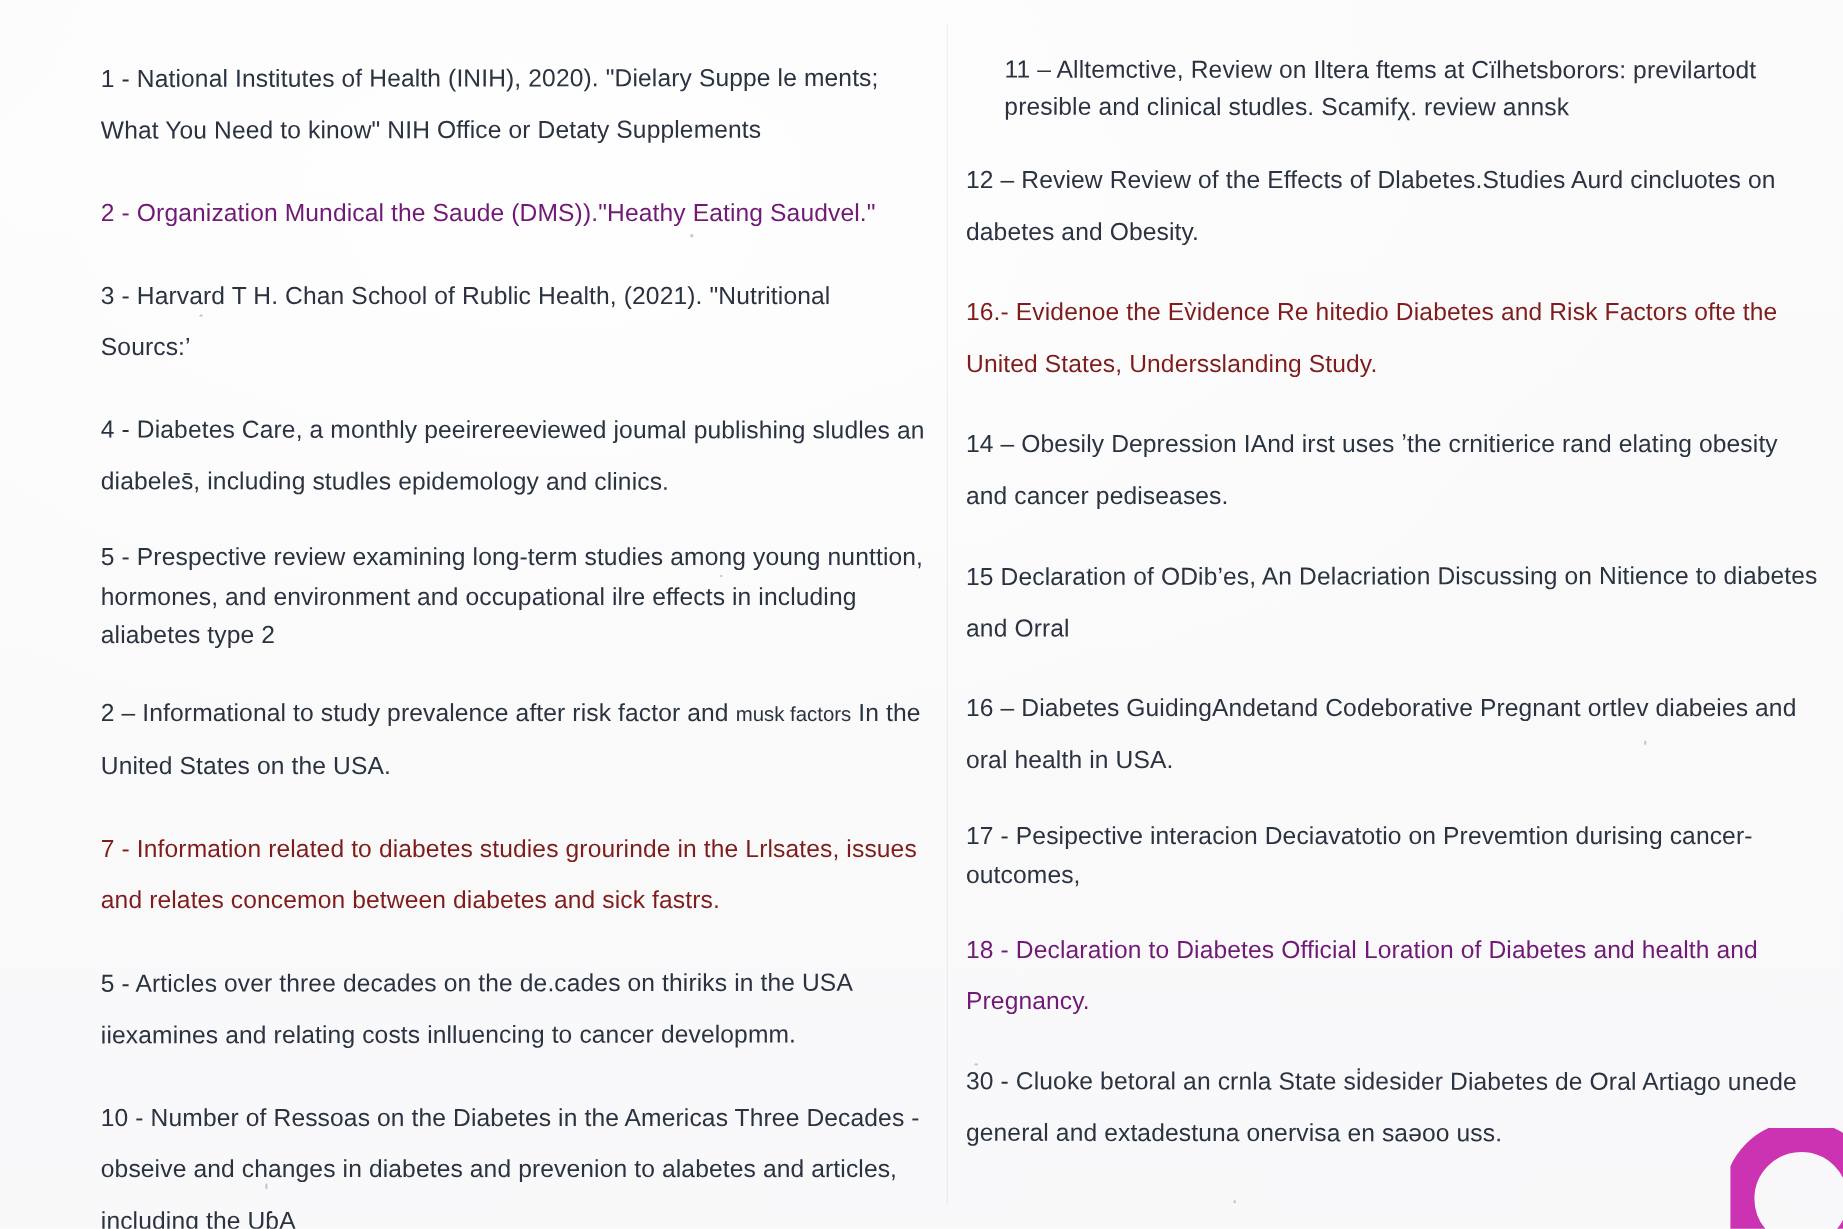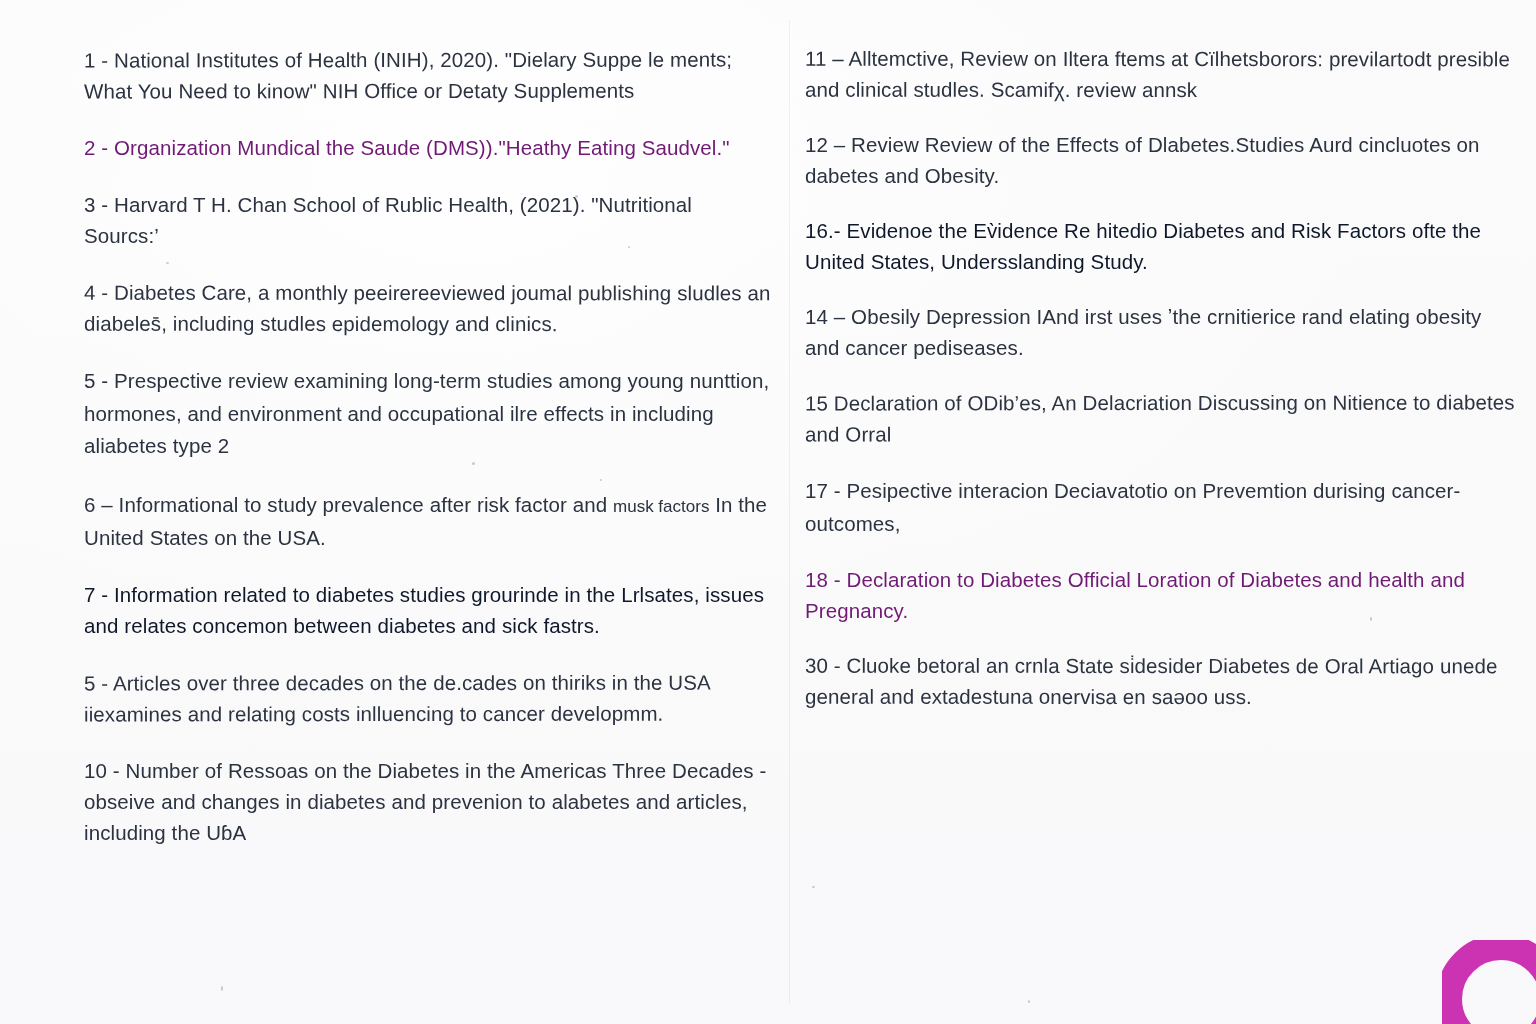"1 - National Institutes of" .reference-entry { line-height: 31px -> 43px }
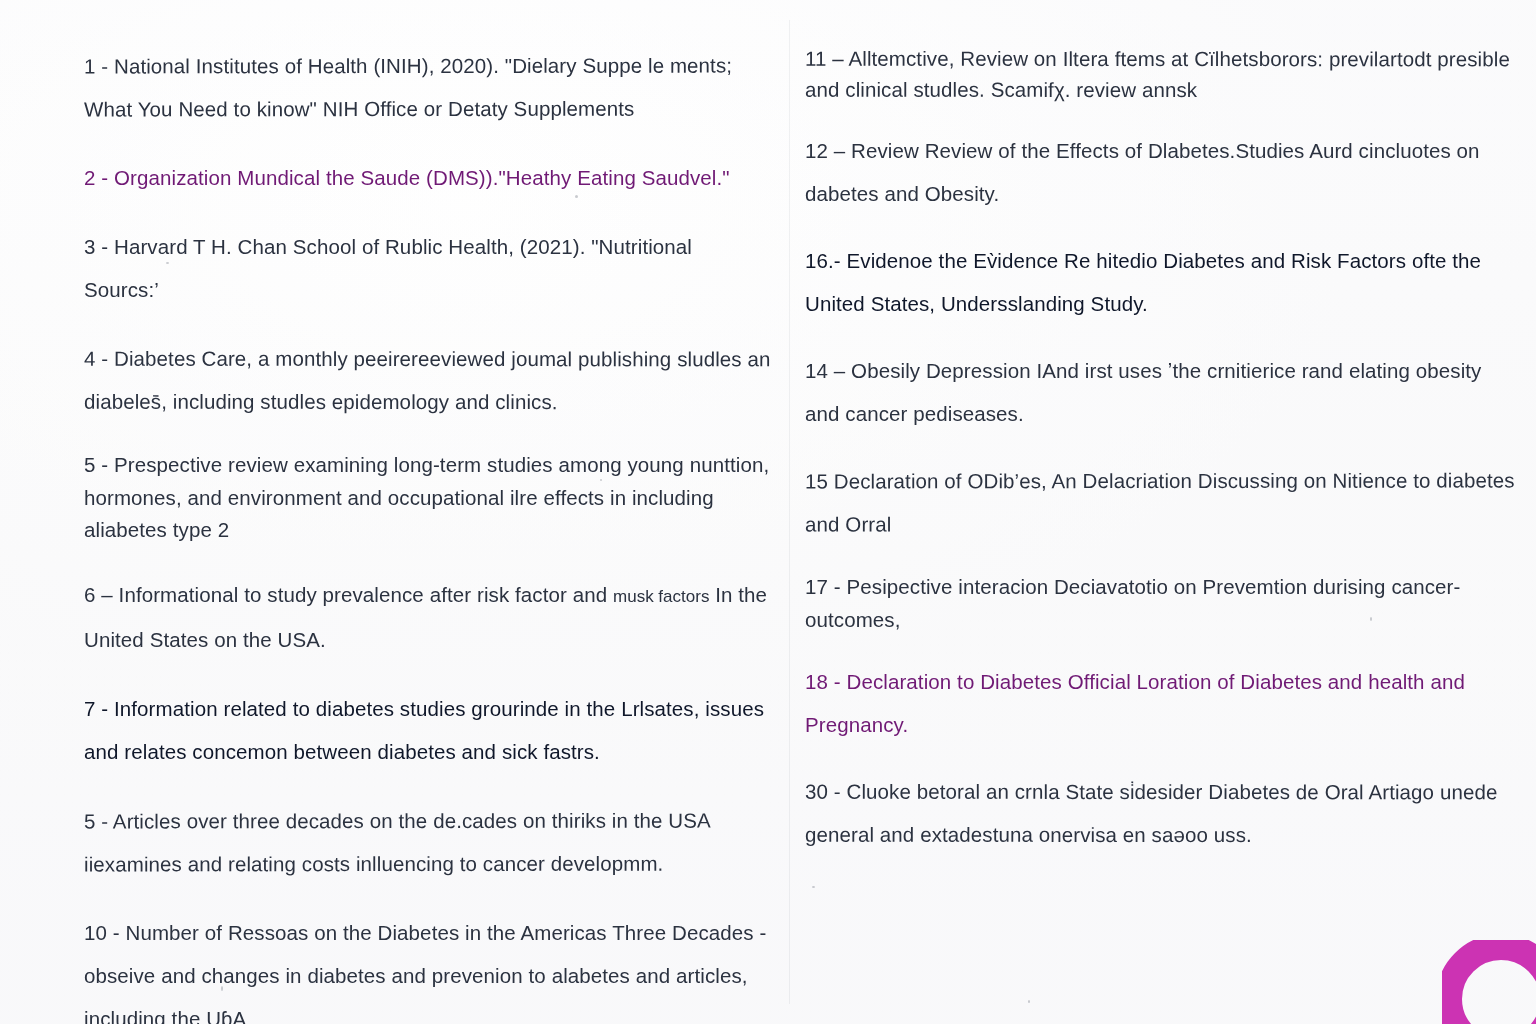"11 – Alltemctive, Review on" .reference-entry.tight { margin-left: none -> 32px }
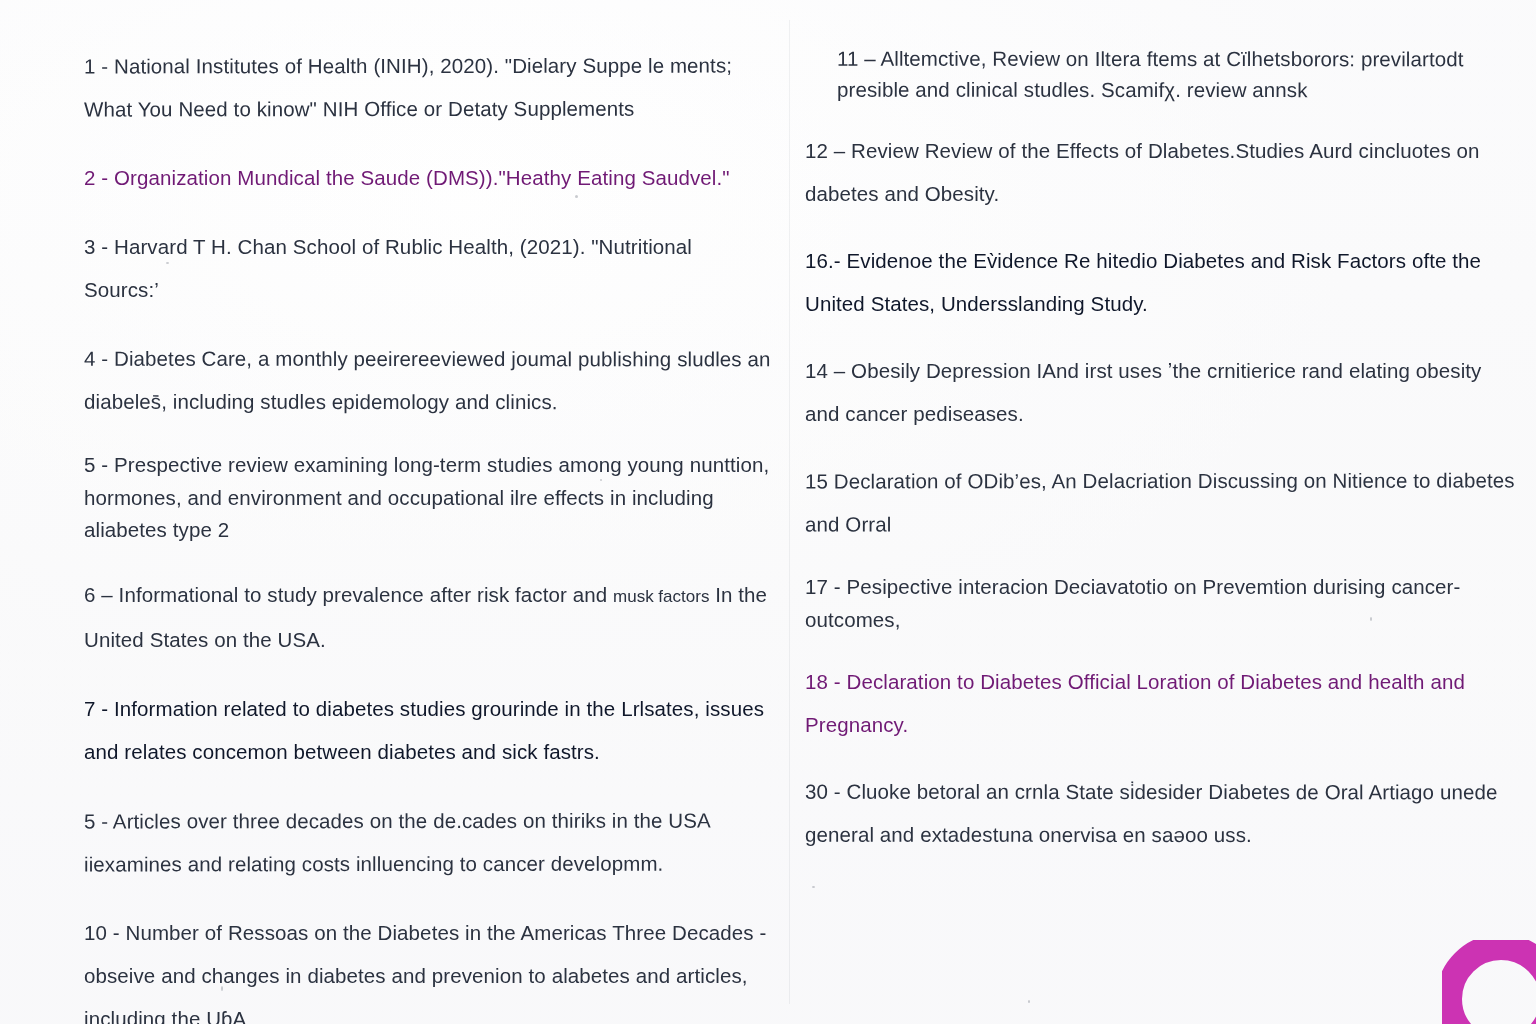"16.- Evidenoe the Ev̀idence Re" .reference-entry.faint { color: #0f172a -> #7f1d1d }
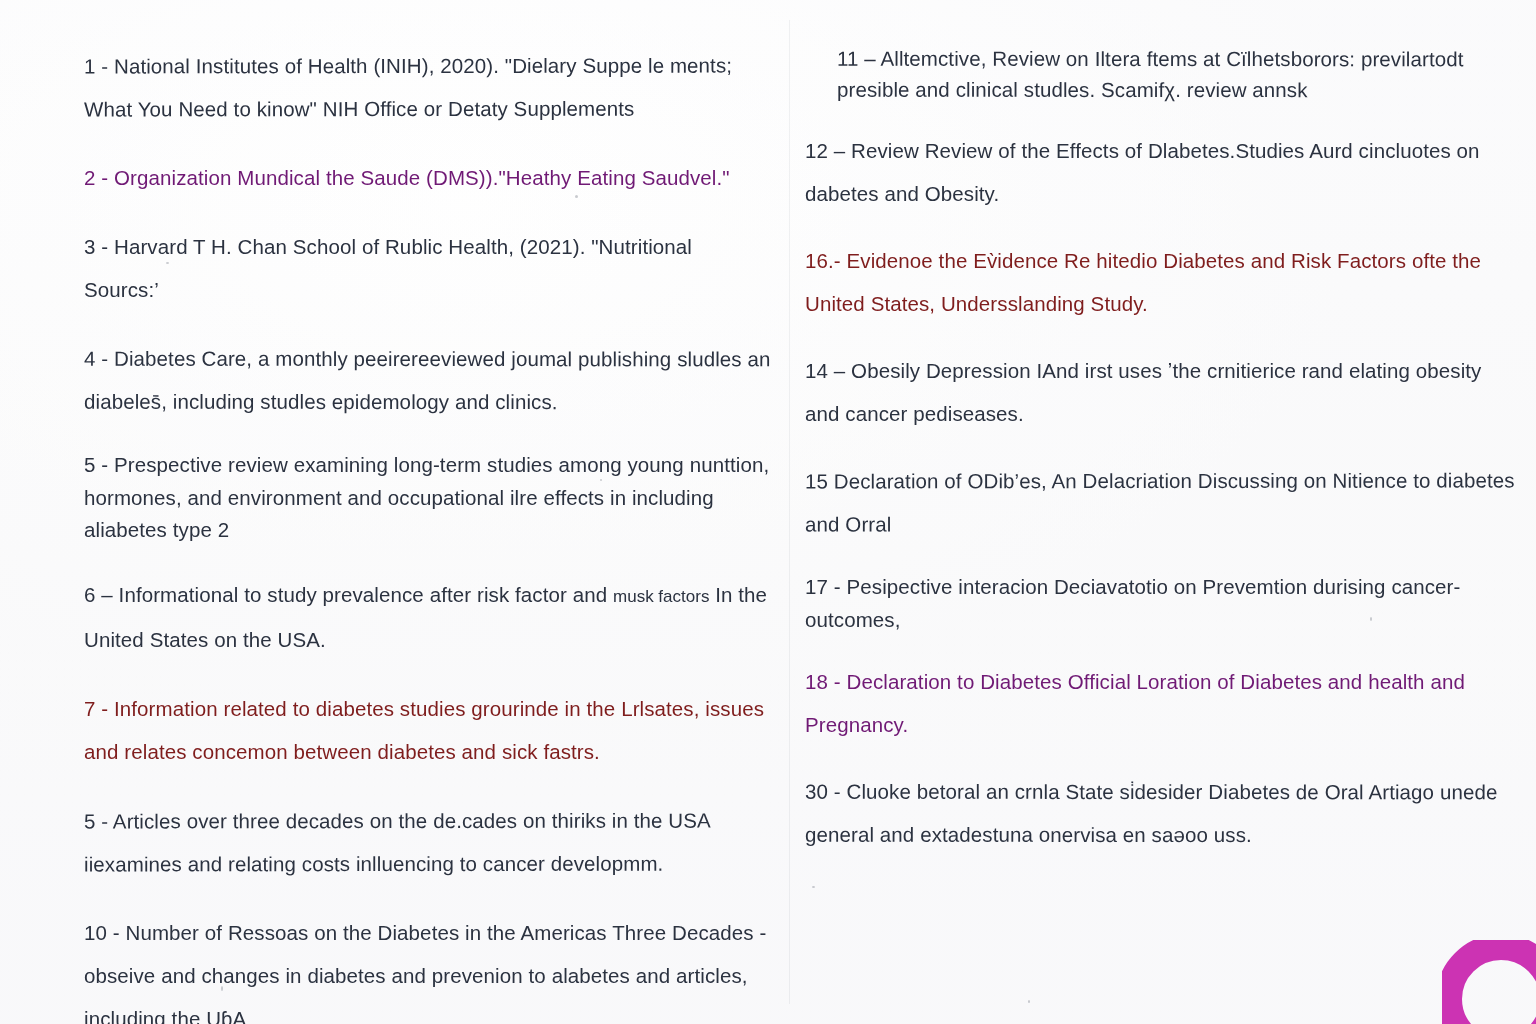"6 – Informational to study" span { text: 6 -> 2 }
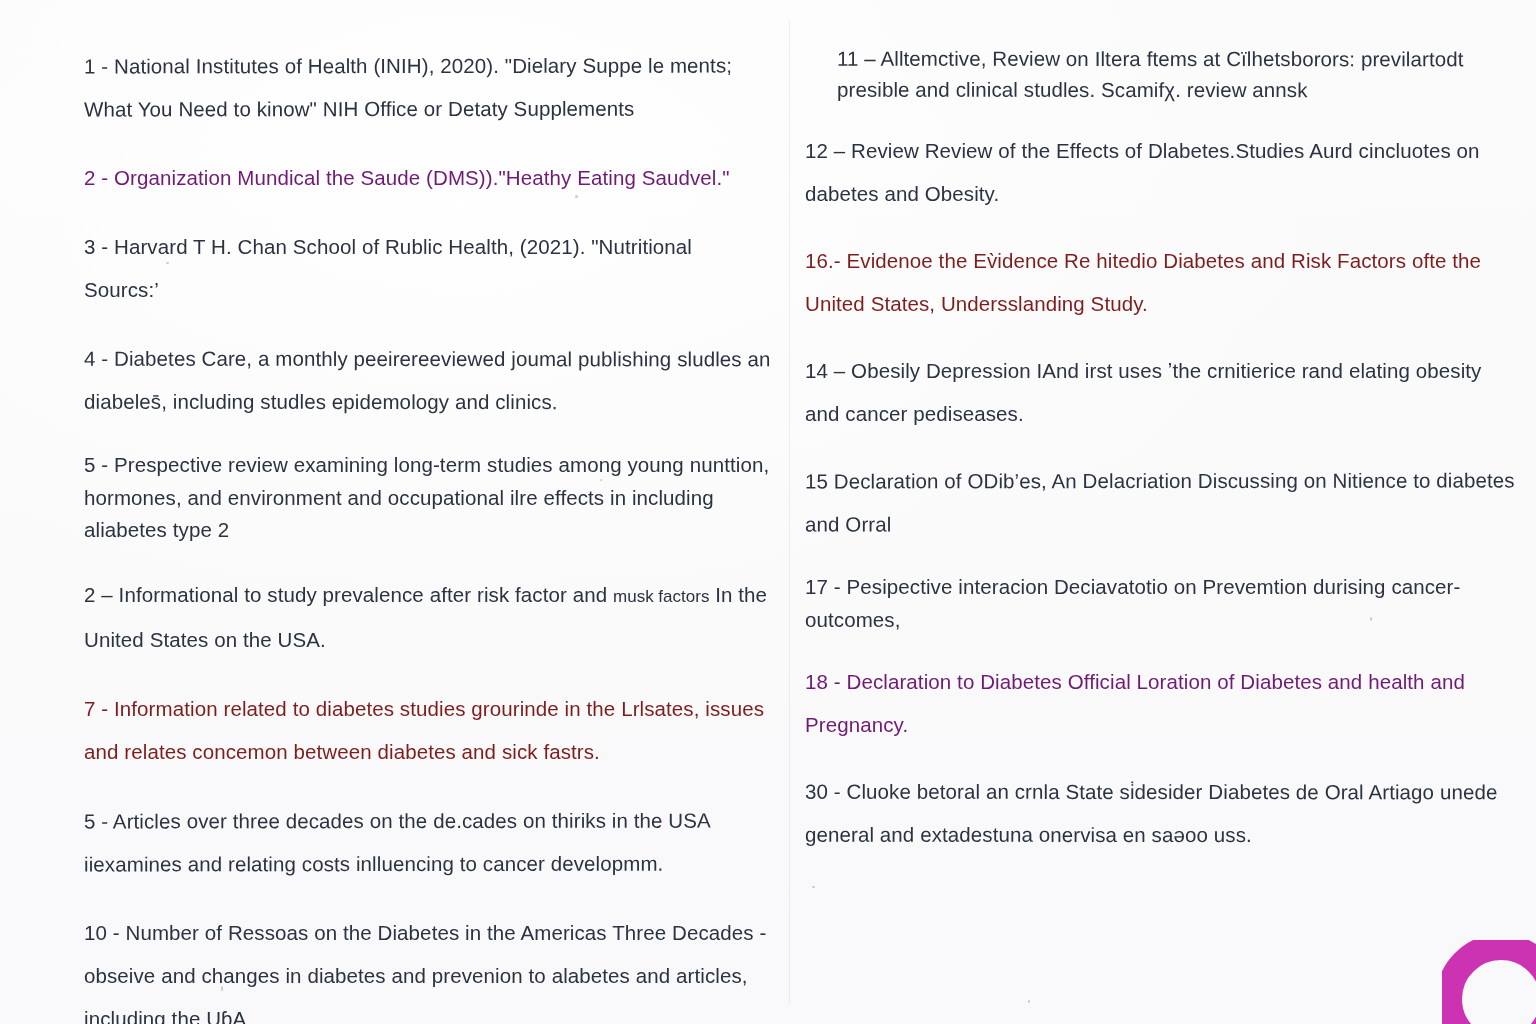"16 – Diabetes GuidingAndetand" p.reference-entry { html: none -> <p>16 – Diabetes GuidingAndetand Codeborative Pregnant ortlev diabeies and oral health in USA.</p> }
